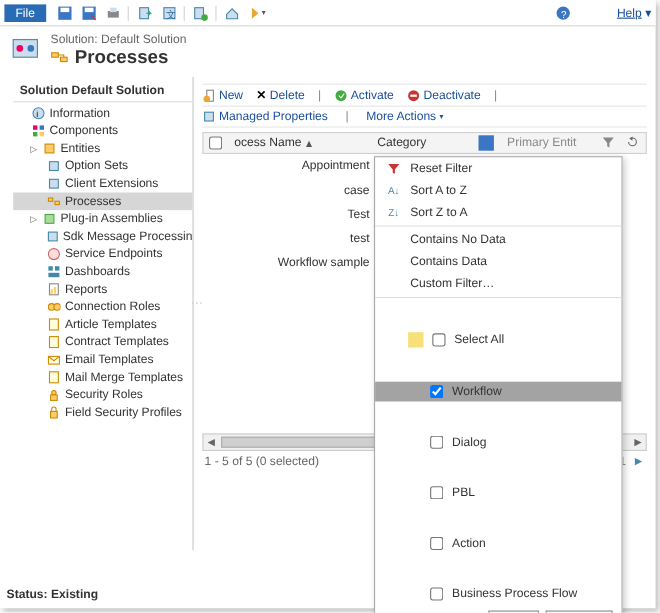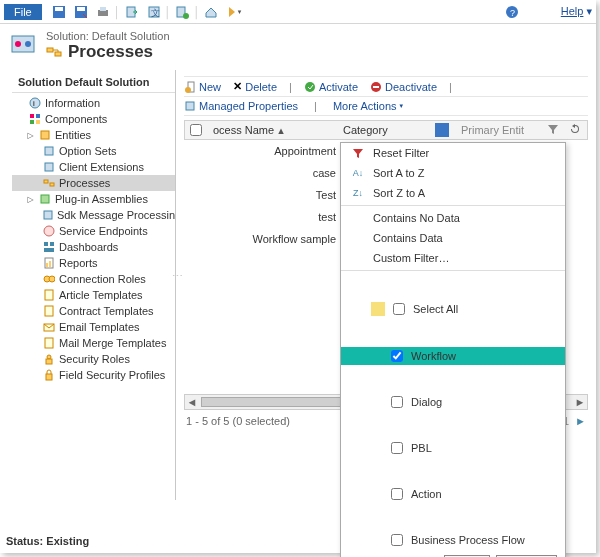"Workflow" .popup .chkrow.sel { background: #14b8a6 -> #a3a3a3 }
